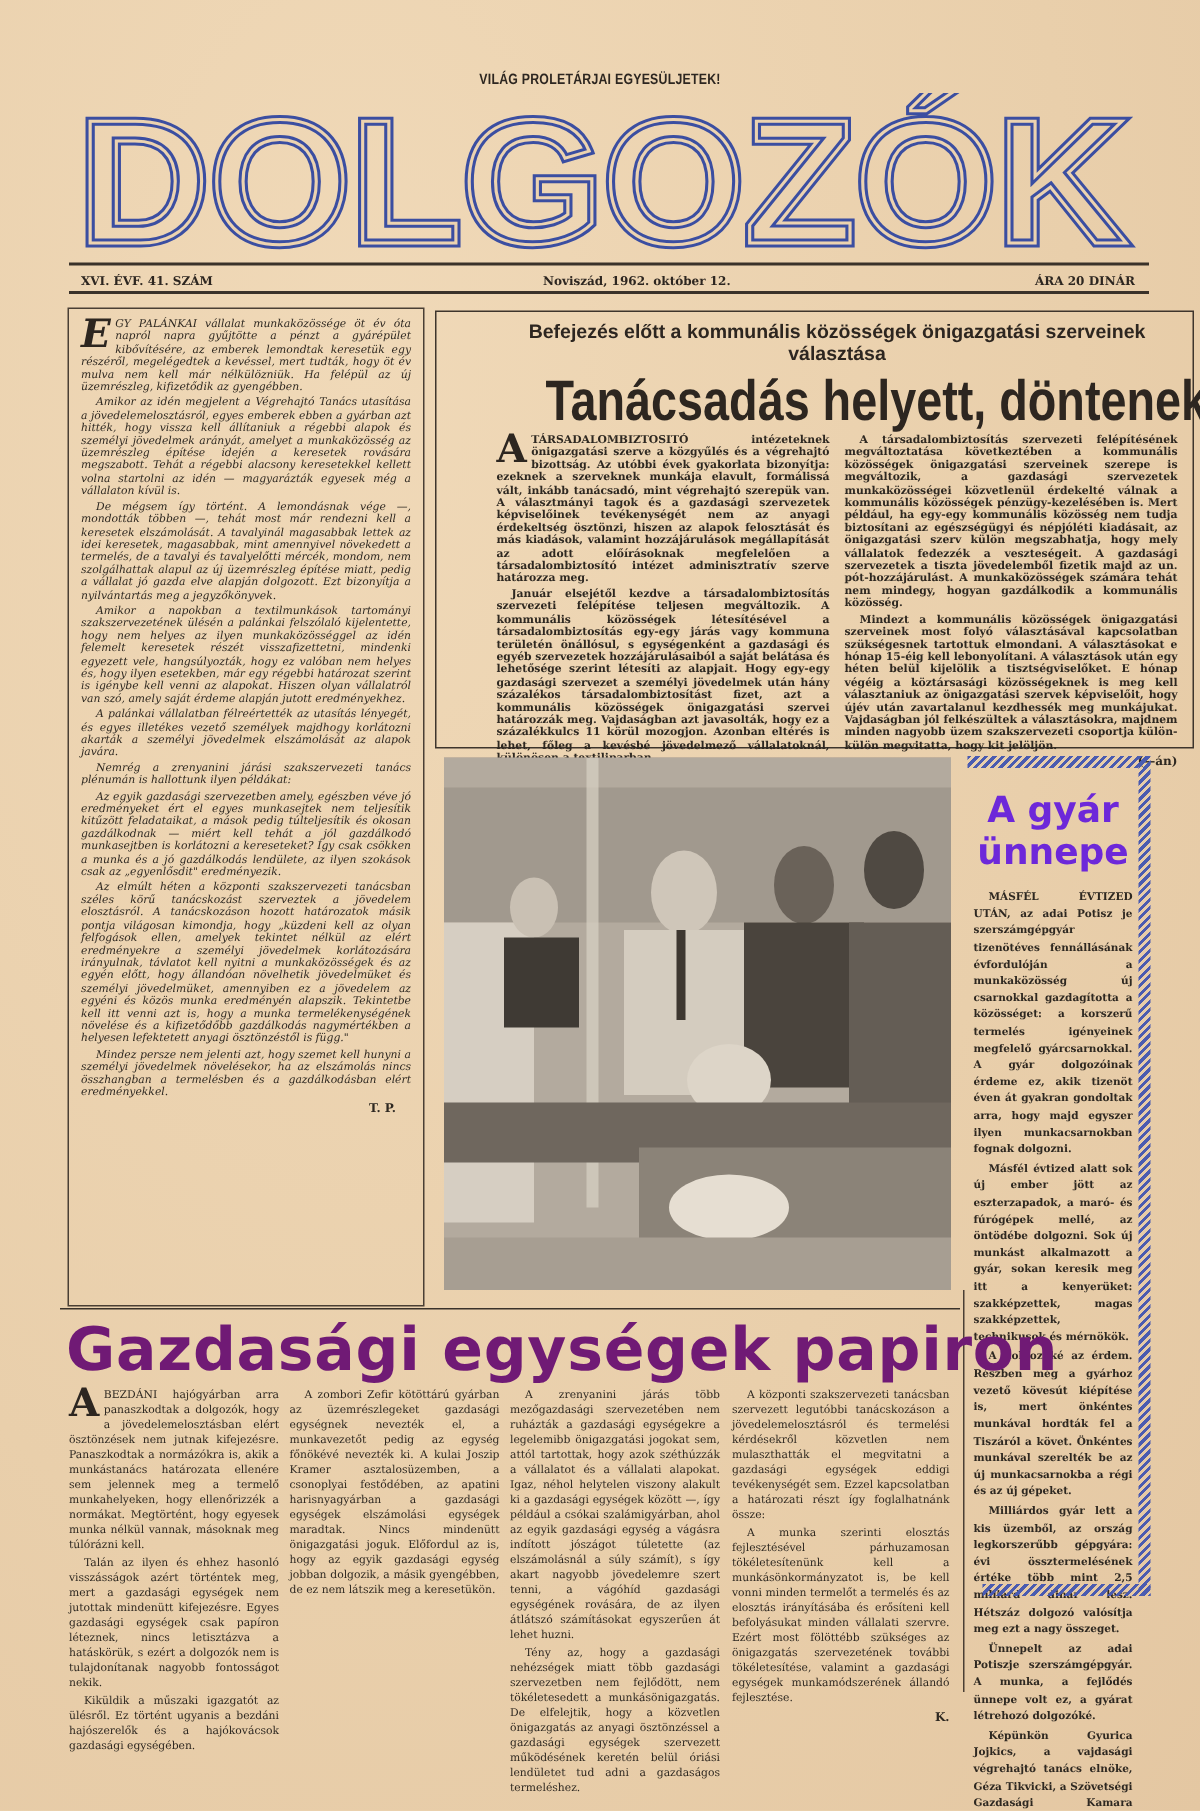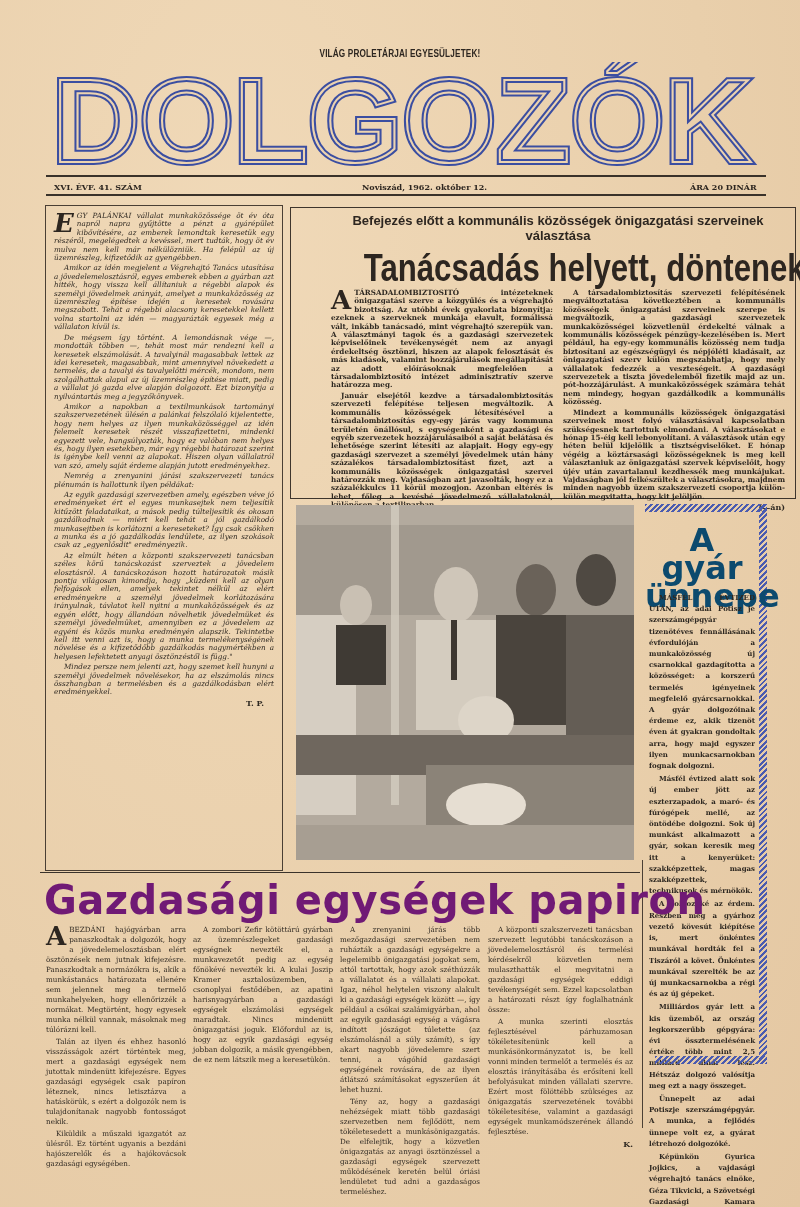"A palánkai vállalatban félreértették az" p { html: none -> <p>A palánkai vállalatban félreértették az utasítás lényegét, és egyes illetékes vezető személyek majdhogy korlátozni akarták a személyi jövedelmek elszámolását az alapok javára.</p> }
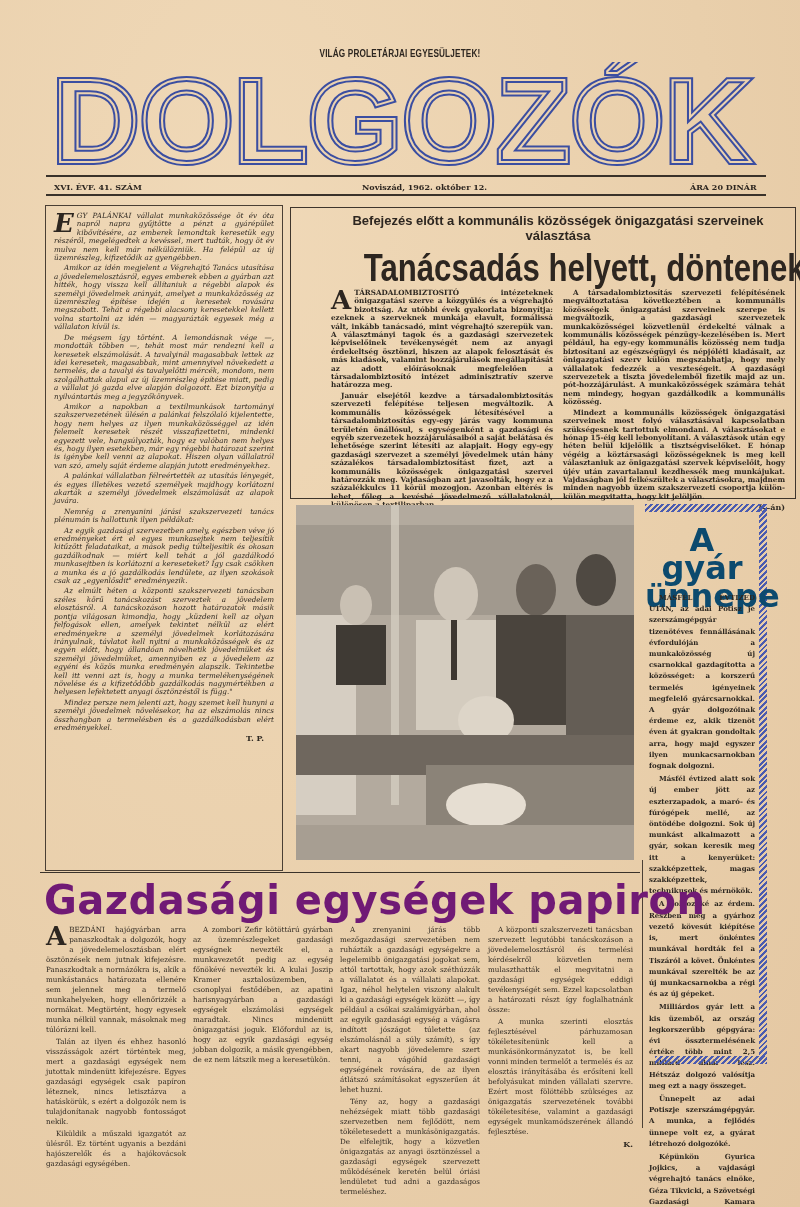"A gyár" .gyar-title { color: #0c4a6e -> #6d28d9; font-size: 32px -> 24px }
